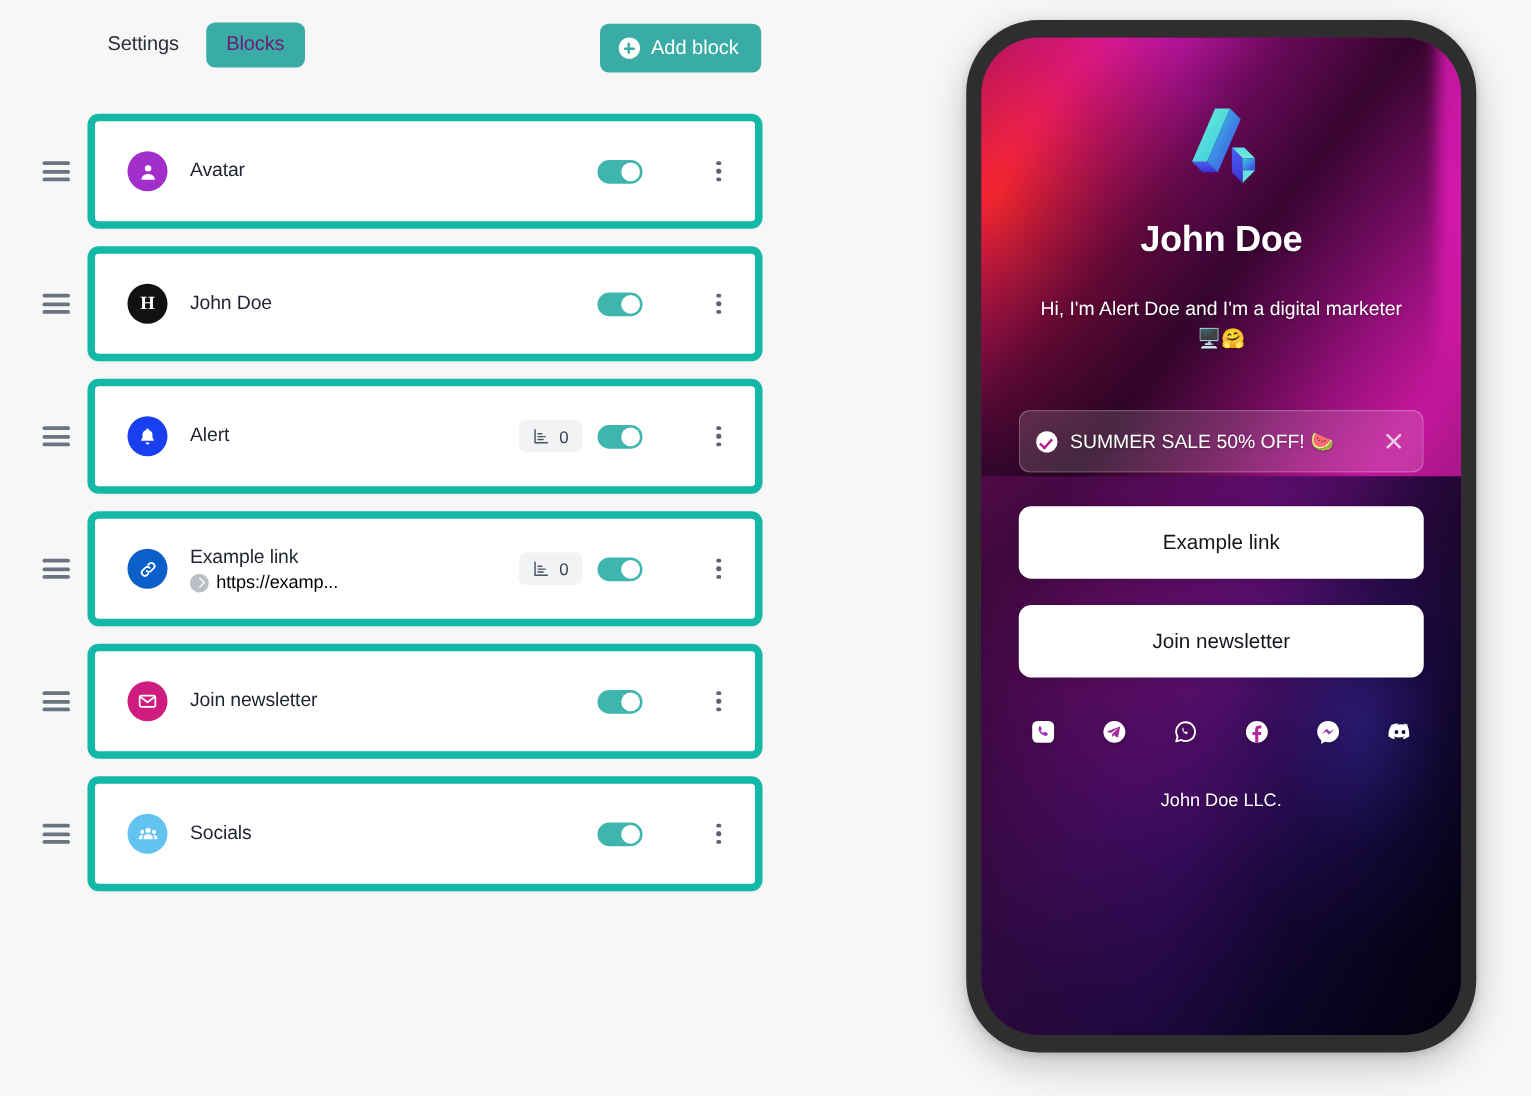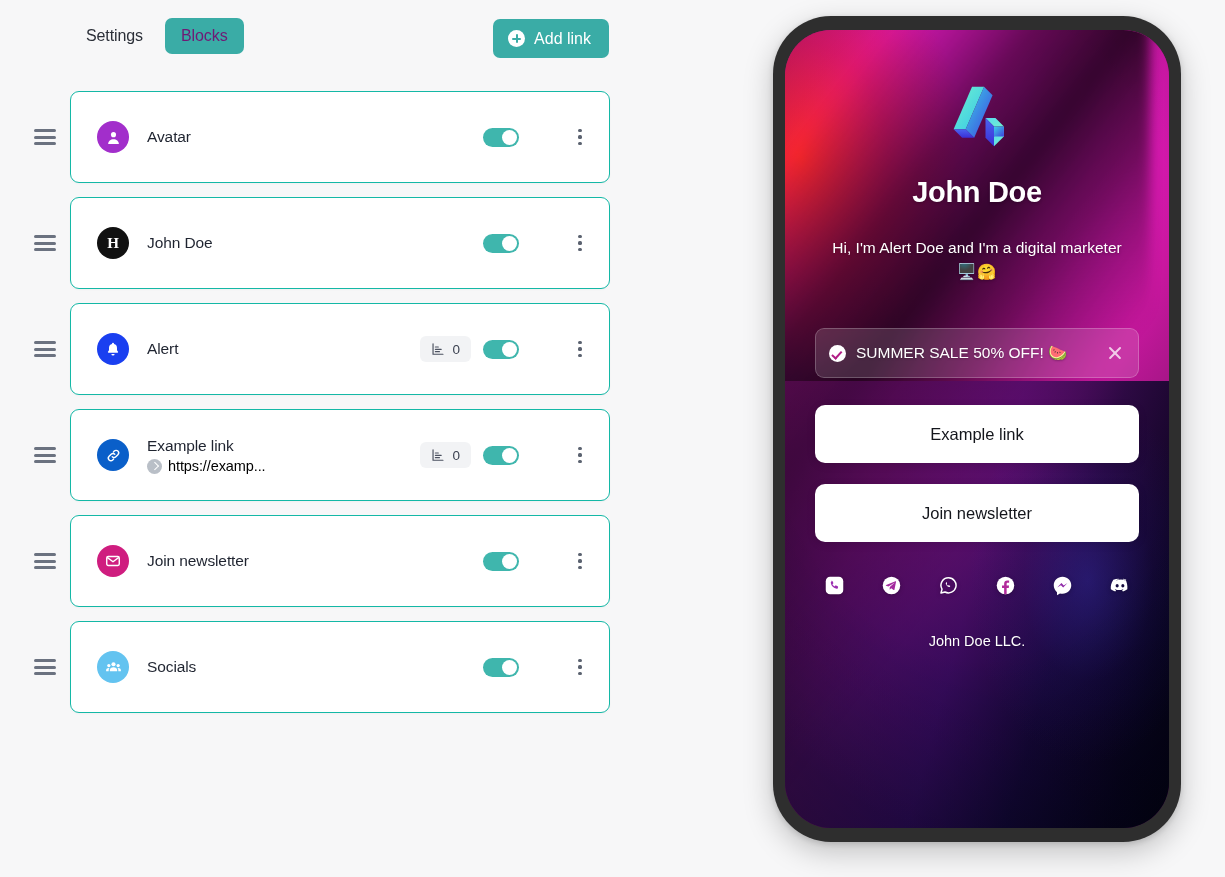"Add link" span { text: link -> block }
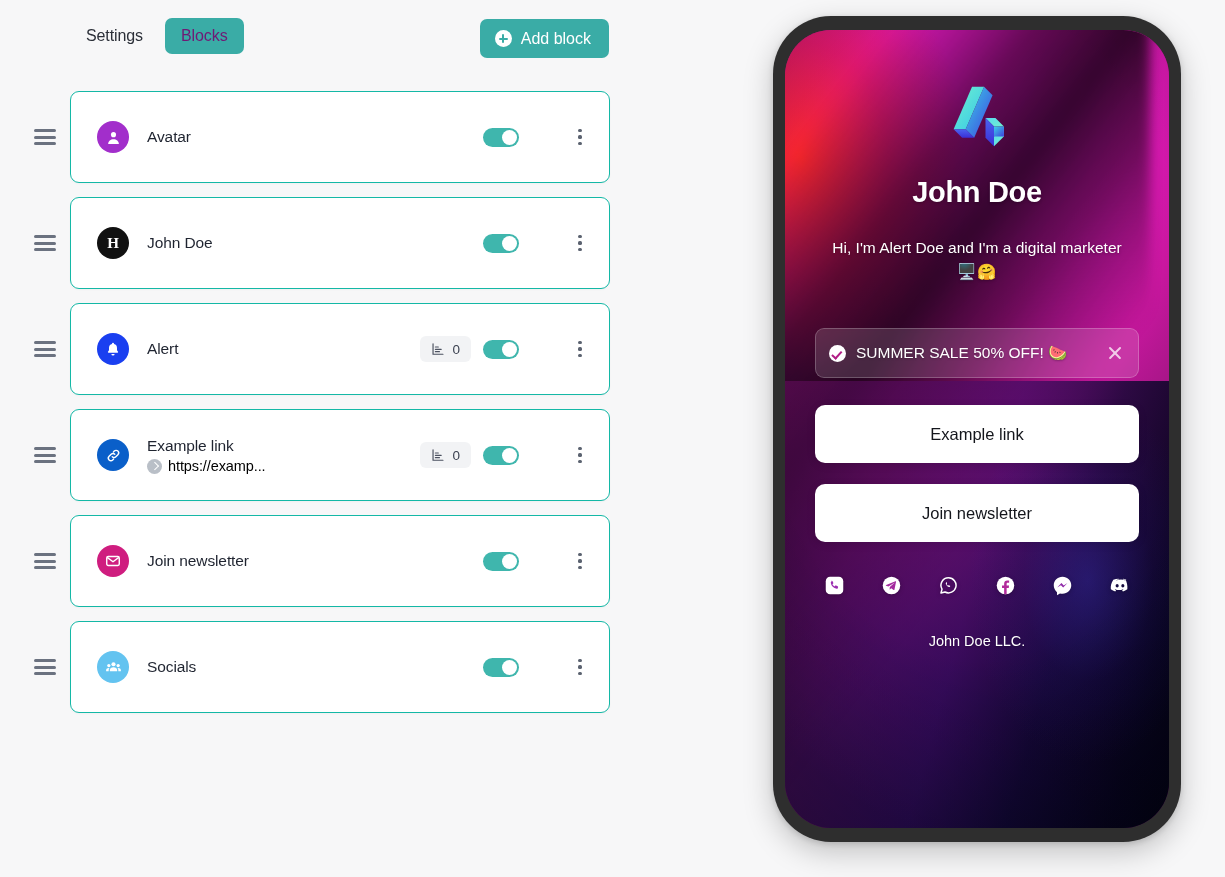"Avatar" .block-card { border: 1px solid #14b8a6 -> 6px solid #14b8a6 }
